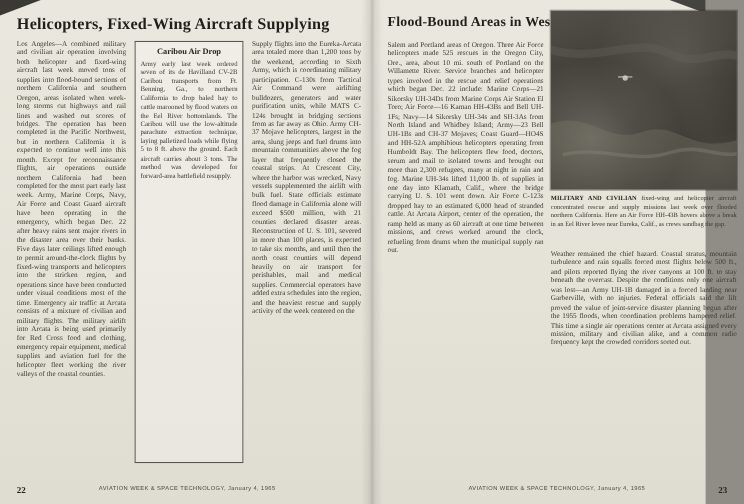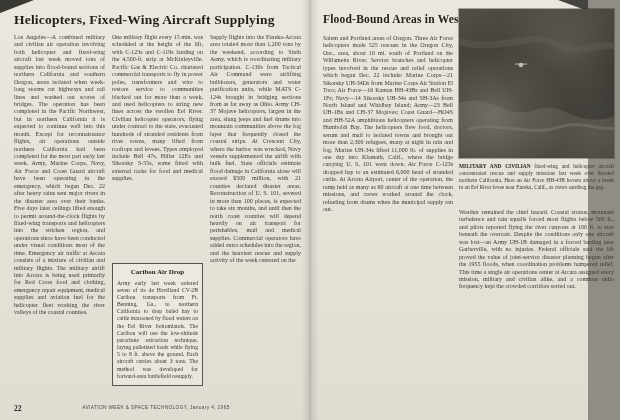"Caribou Air Drop" .colmid { flex-direction: column -> none }
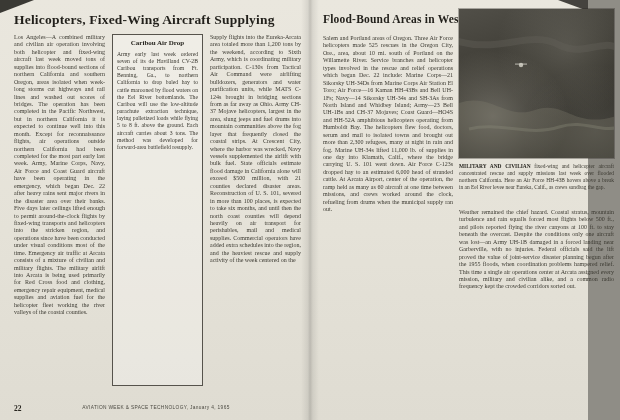"23" div.footer { html: none -> <div> <span>AVIATION WEEK &amp; SPACE TECHNOLOGY, January 4, 1965</span> <span>23</span> </div> }
